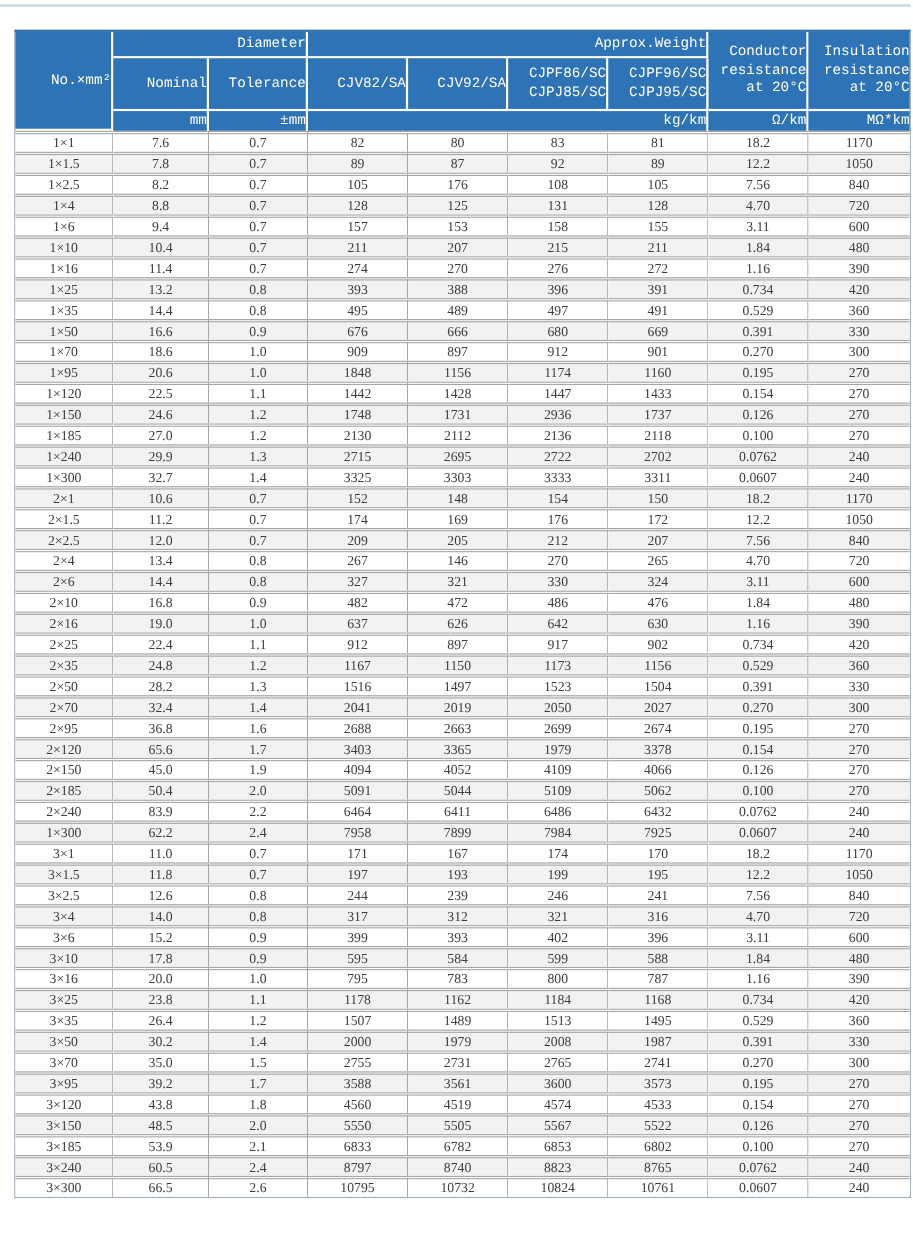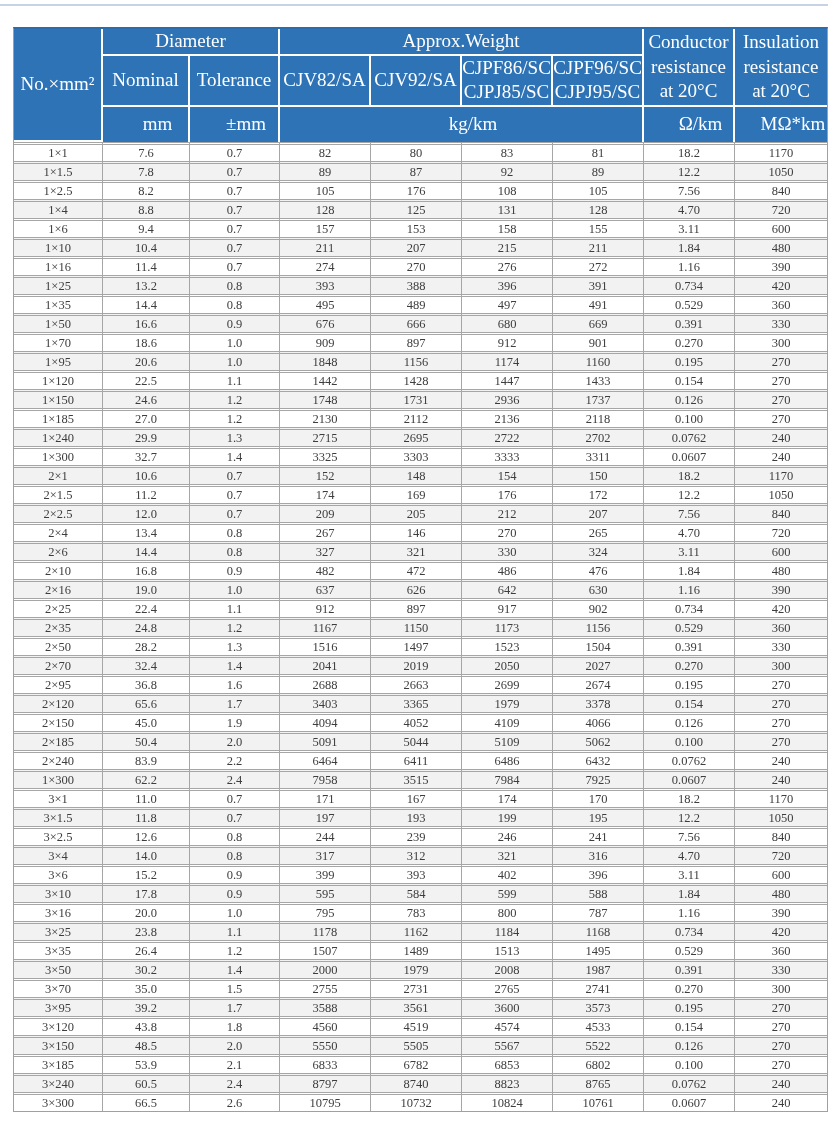"Diameter" th { font-family: none -> Liberation Mono, monospace; font-size: 19px -> 13px; text-align: center -> right }
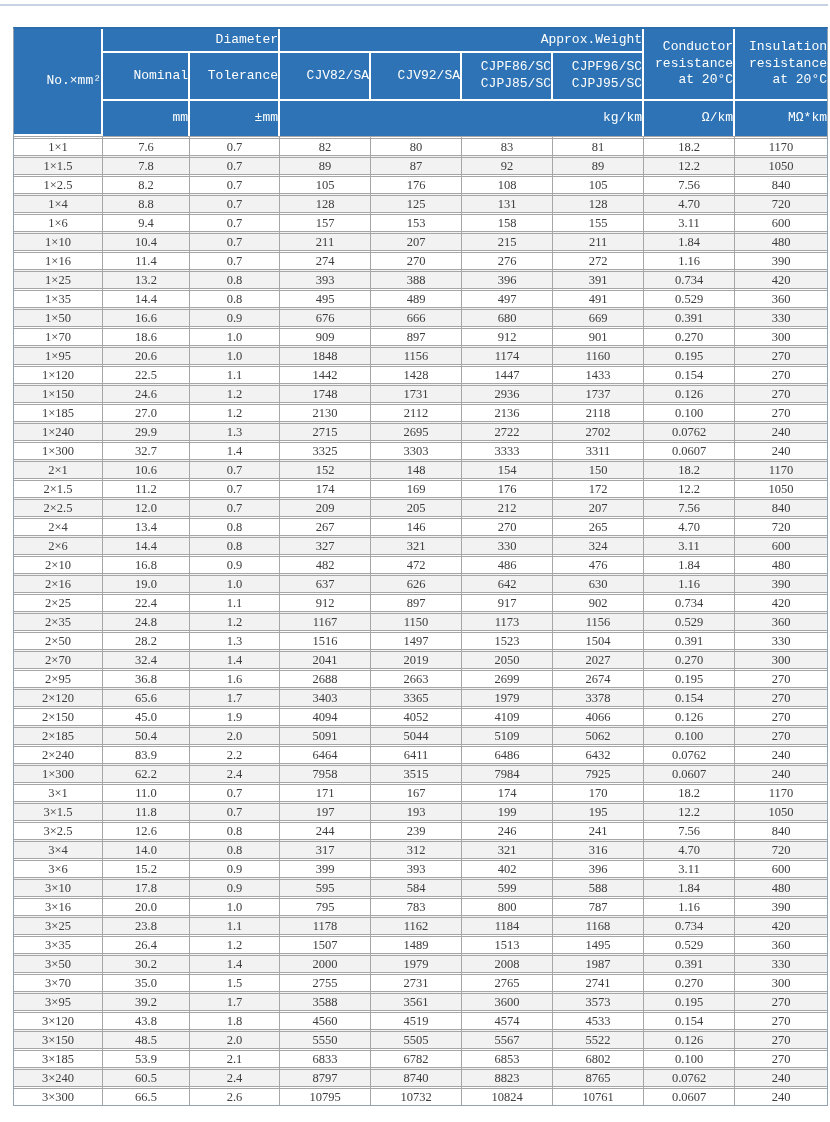"mm" tr.h3 th { height: 35px -> 18px }
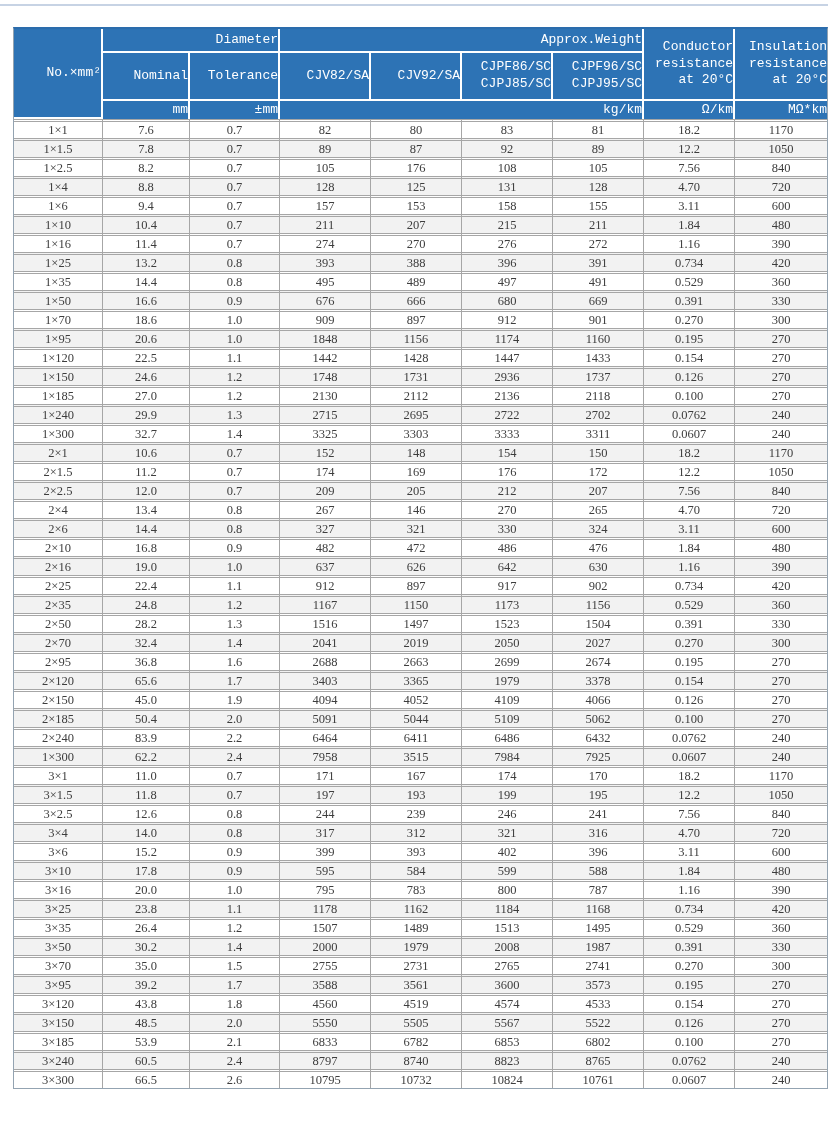"3515" td { text: 3515 -> 7899 }
